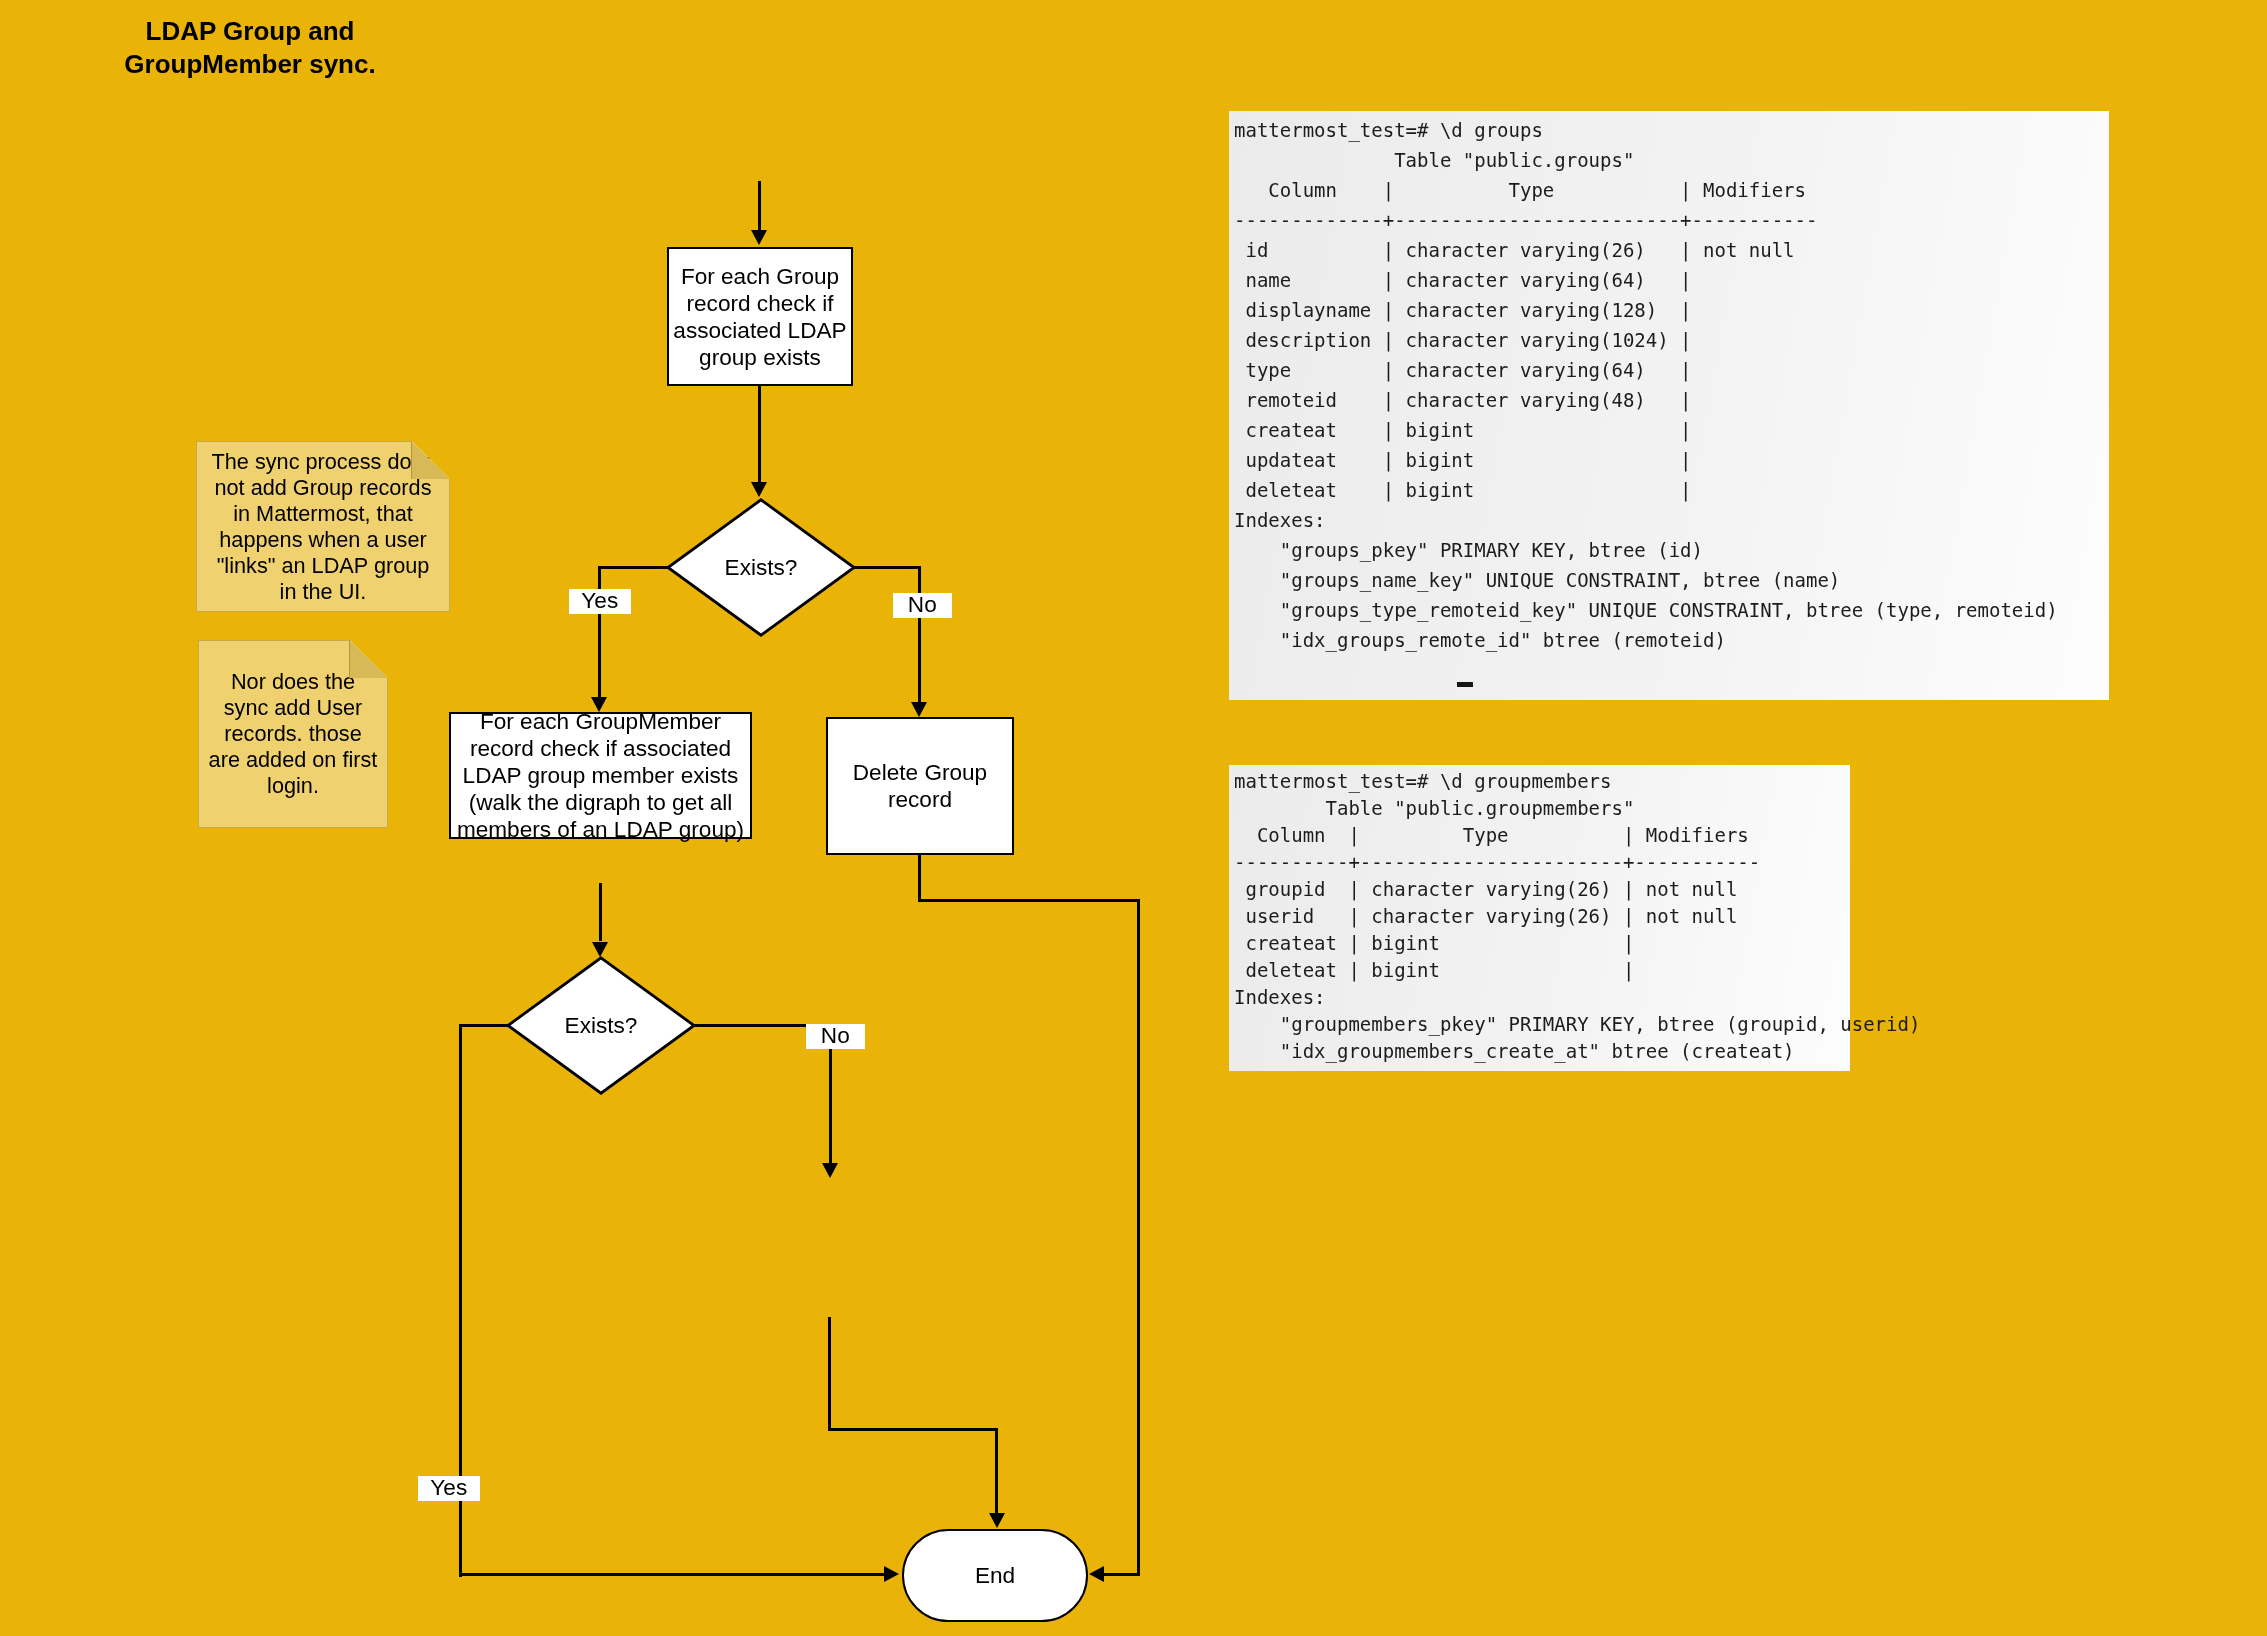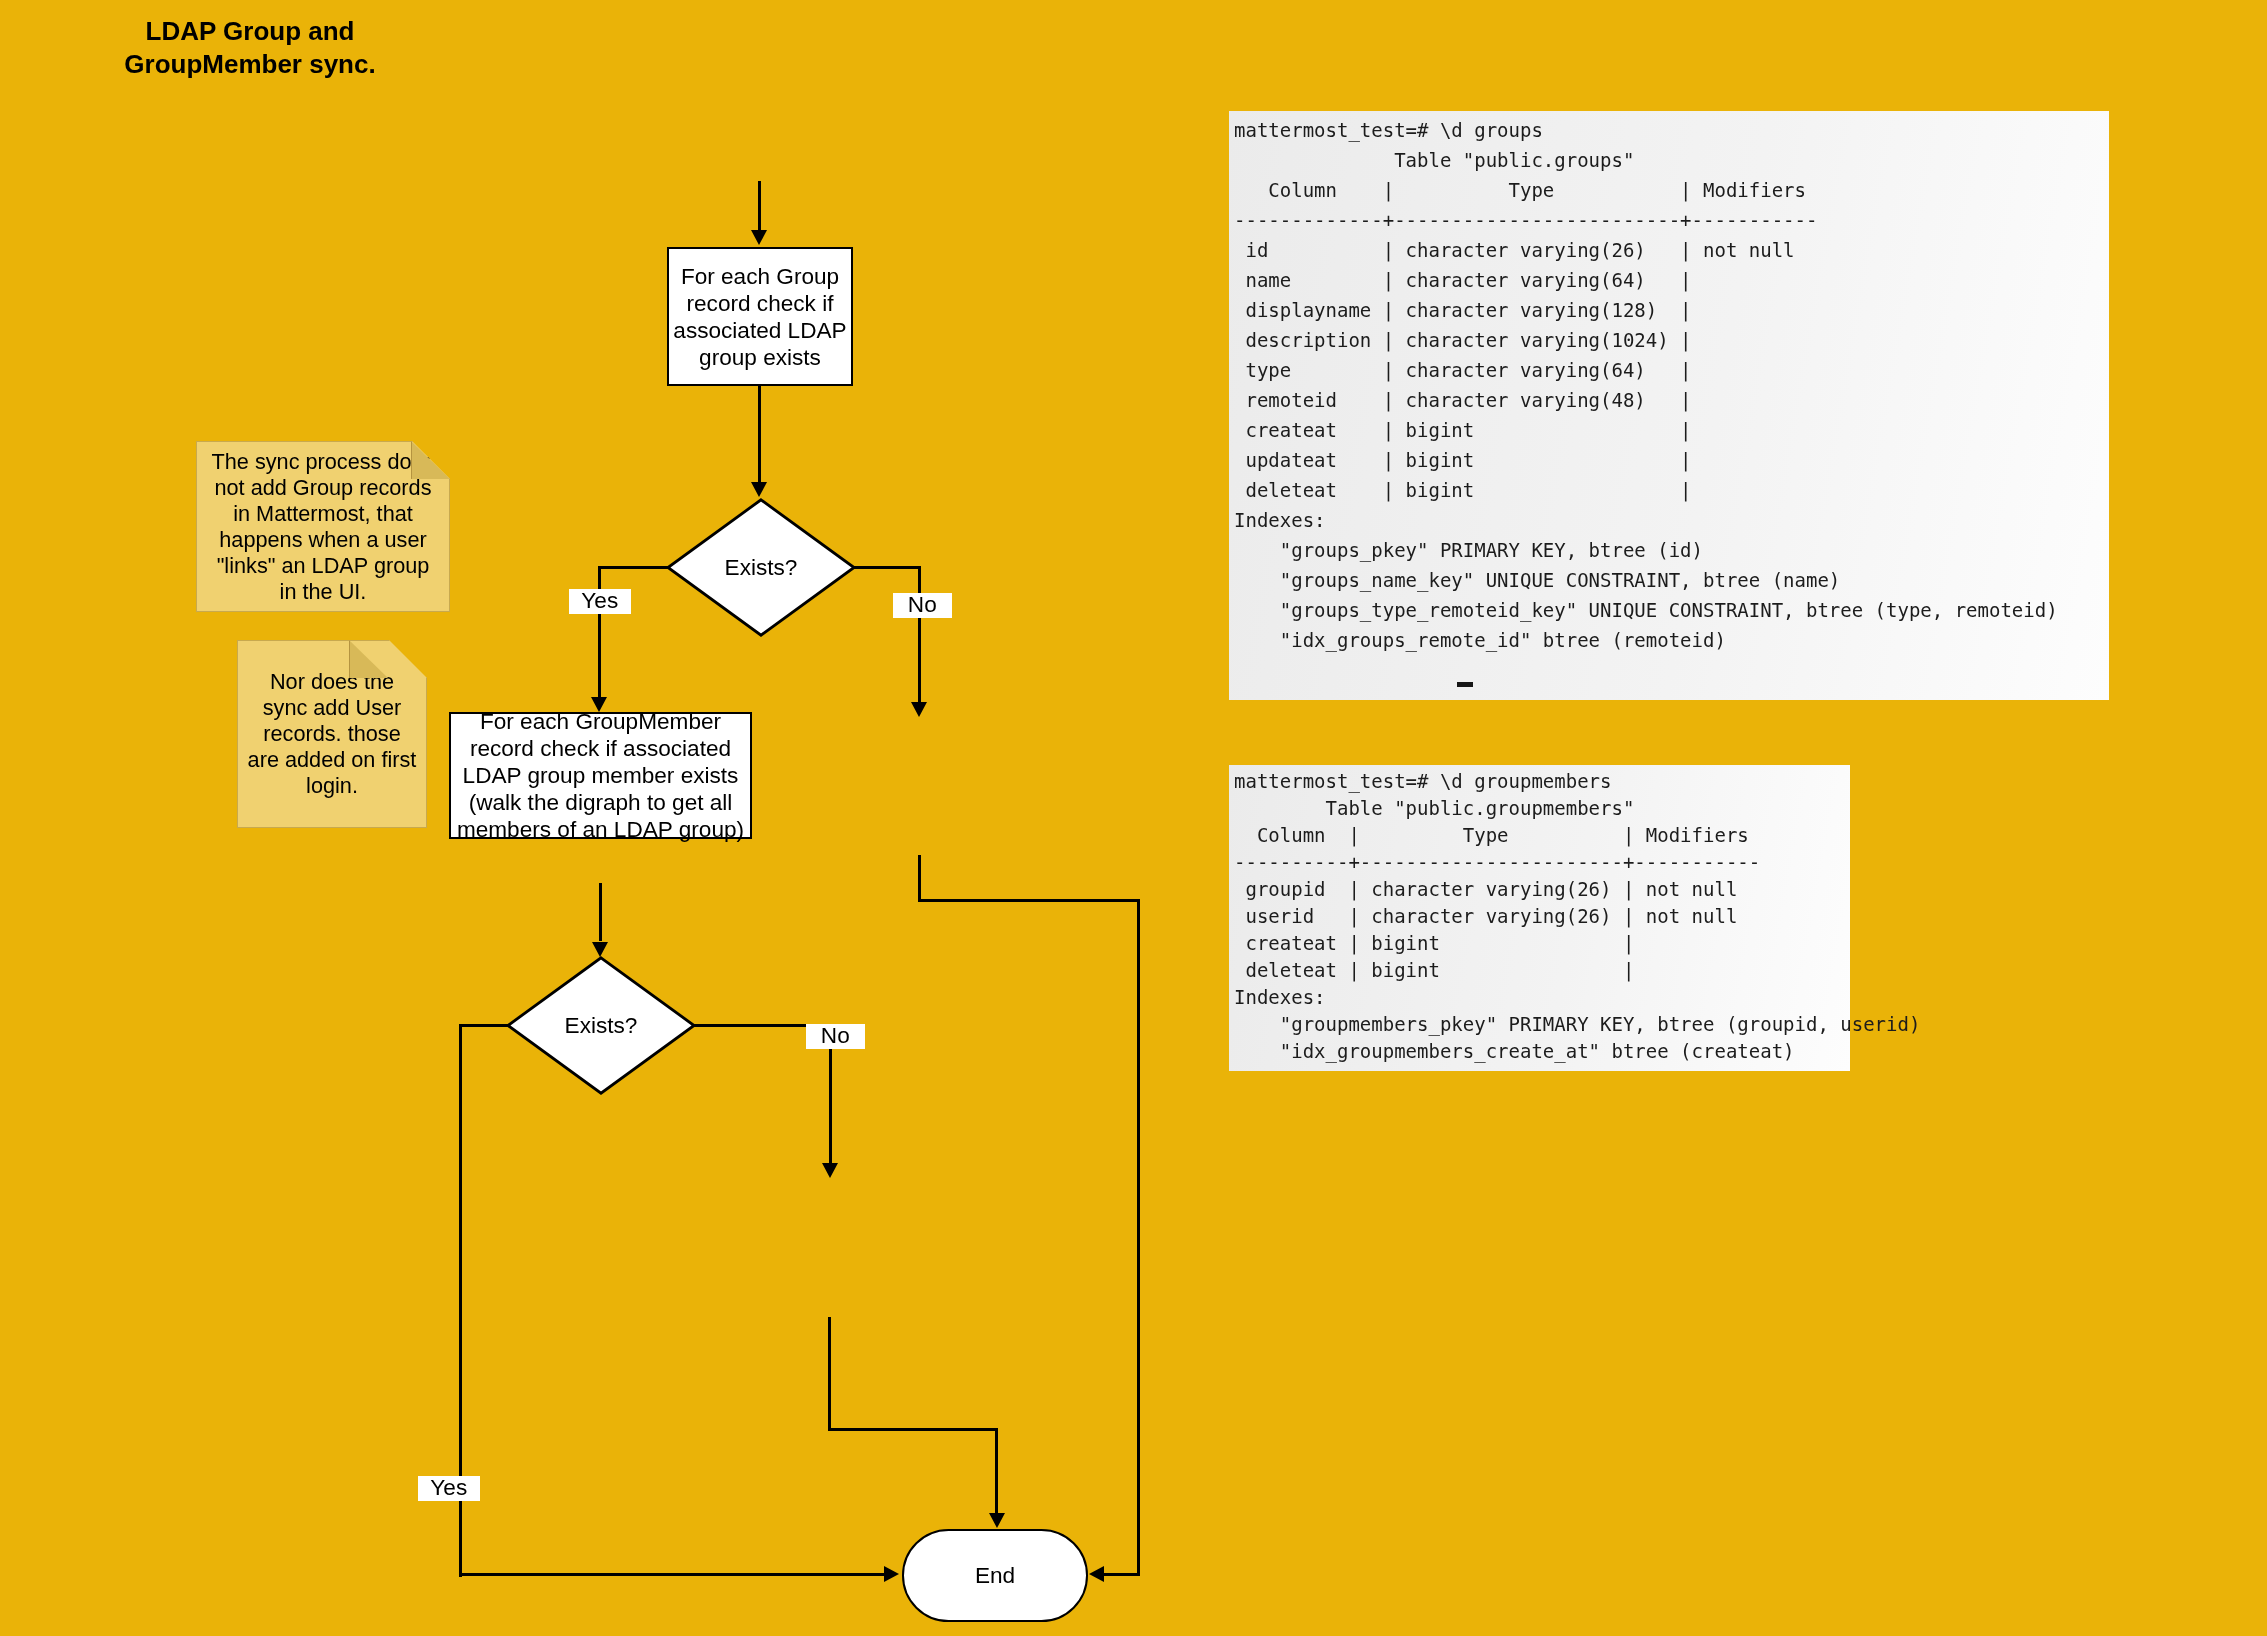"Nor does the sync add" div.note { margin-left: 39px -> none }
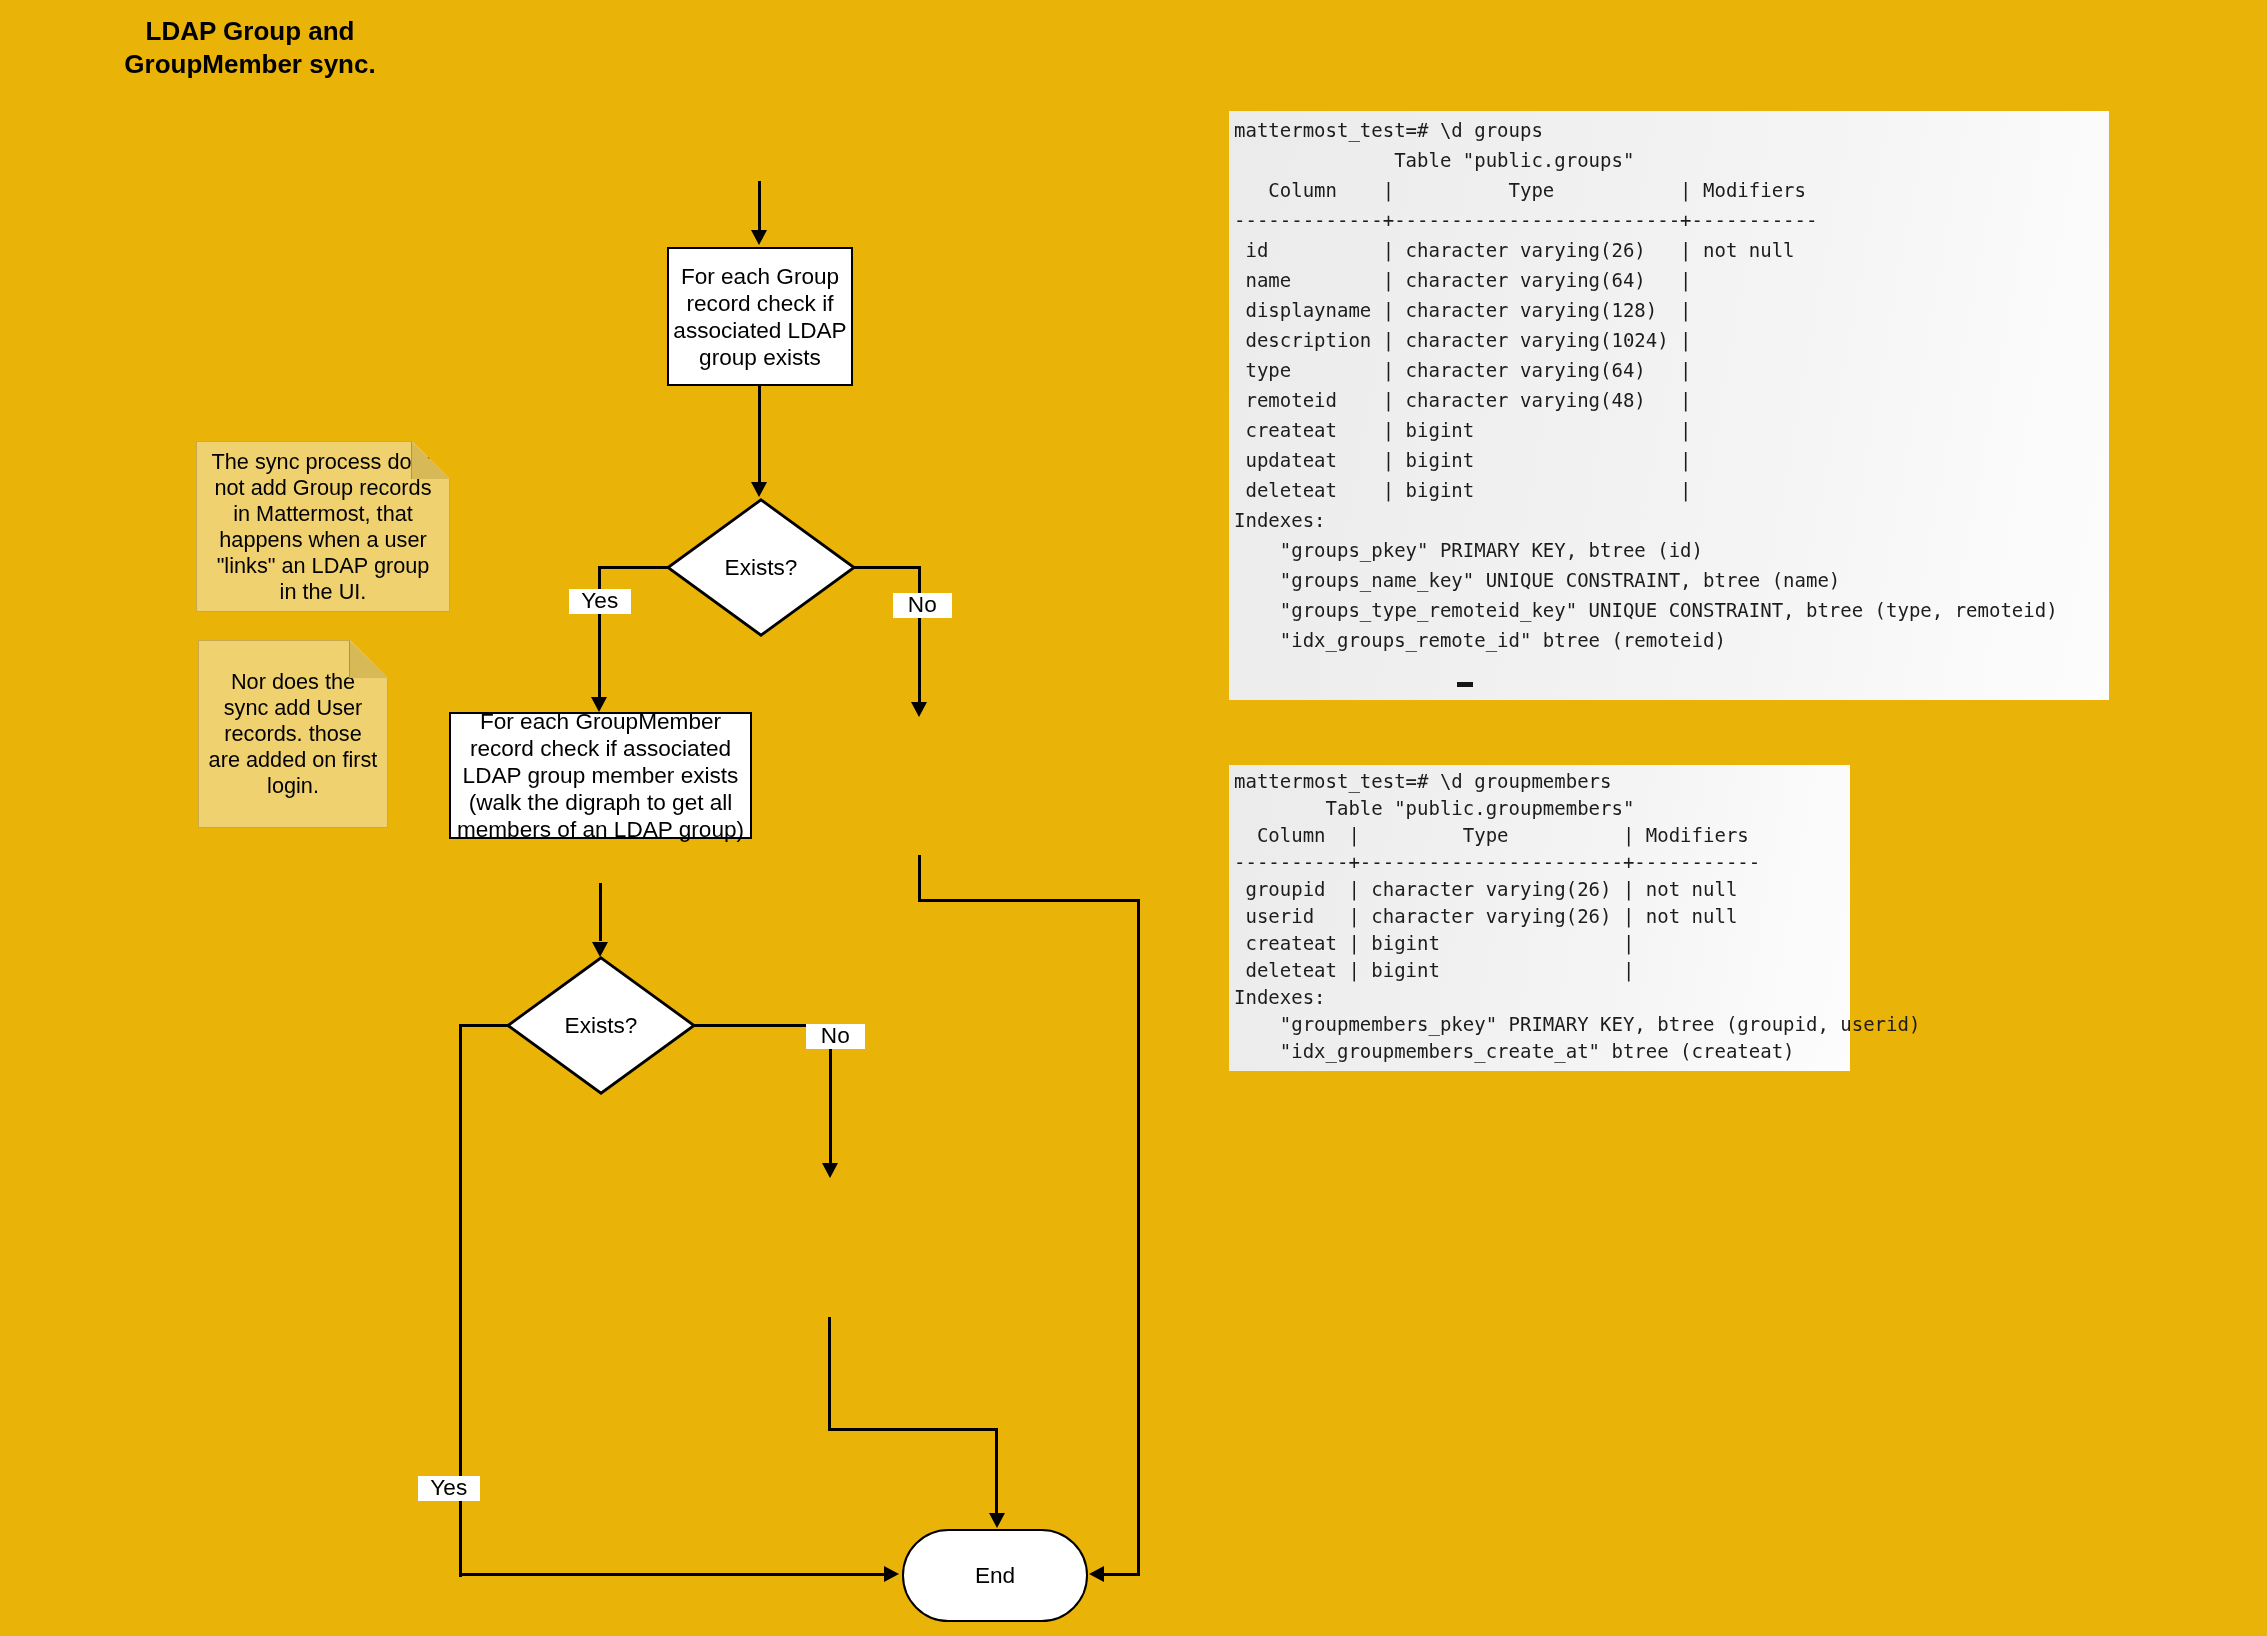"Delete Group record" div.shape { html: none -> <div> <span>Delete Group record</span> </div> }
